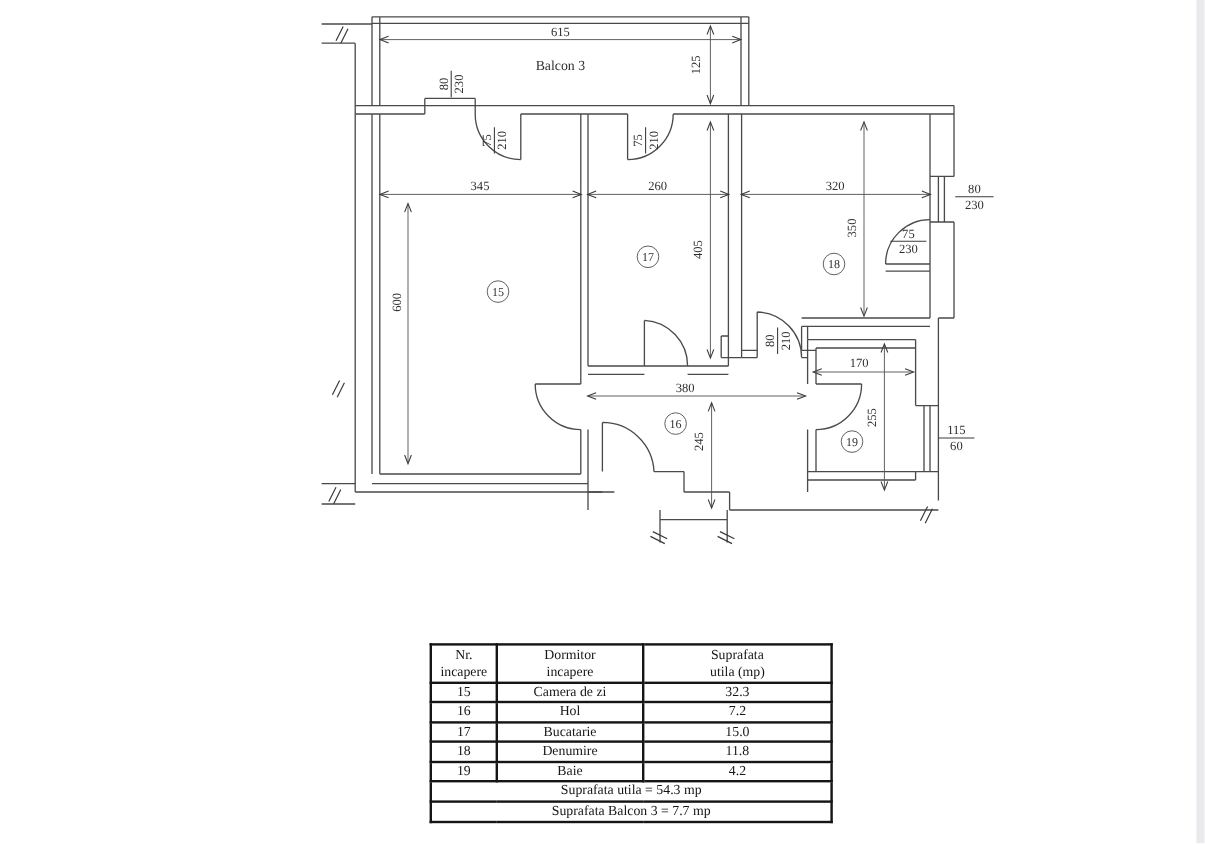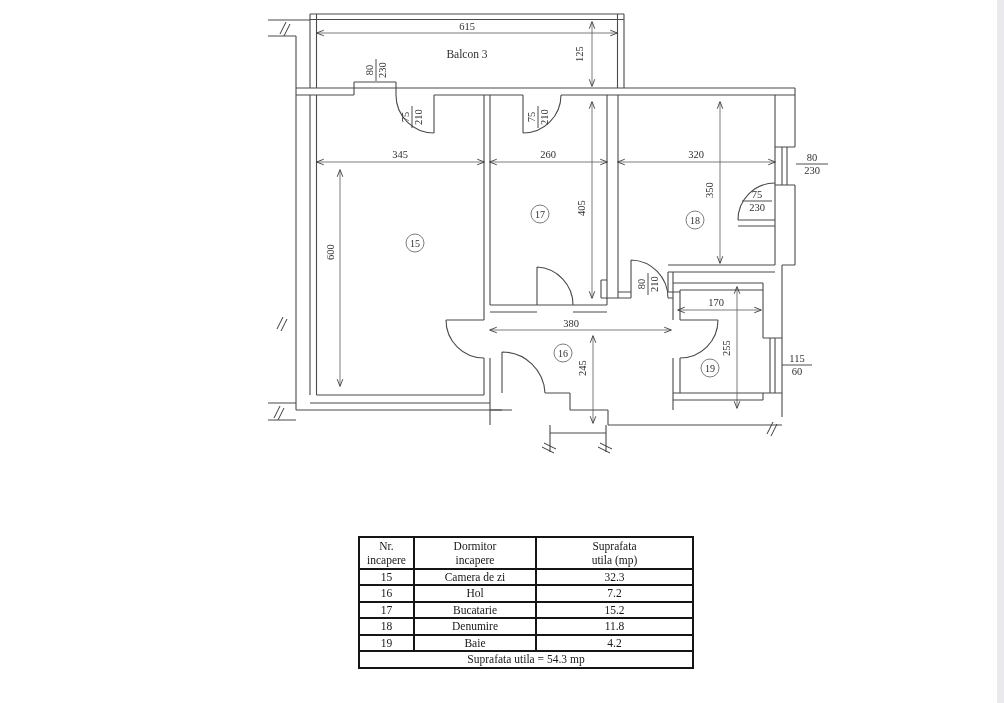"15.2" td { text: 15.2 -> 15.0 }
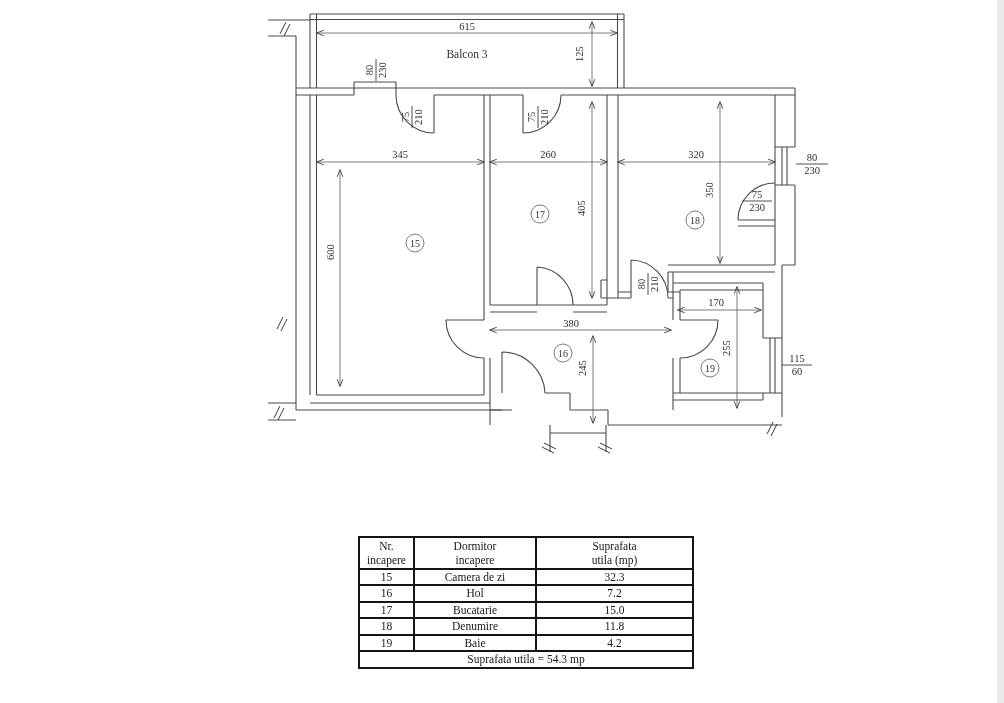"Suprafata Balcon 3 = 7.7" tr.sum { html: none -> <tr> <td>Suprafata Balcon 3 = 7.7 mp</td> </tr> }
